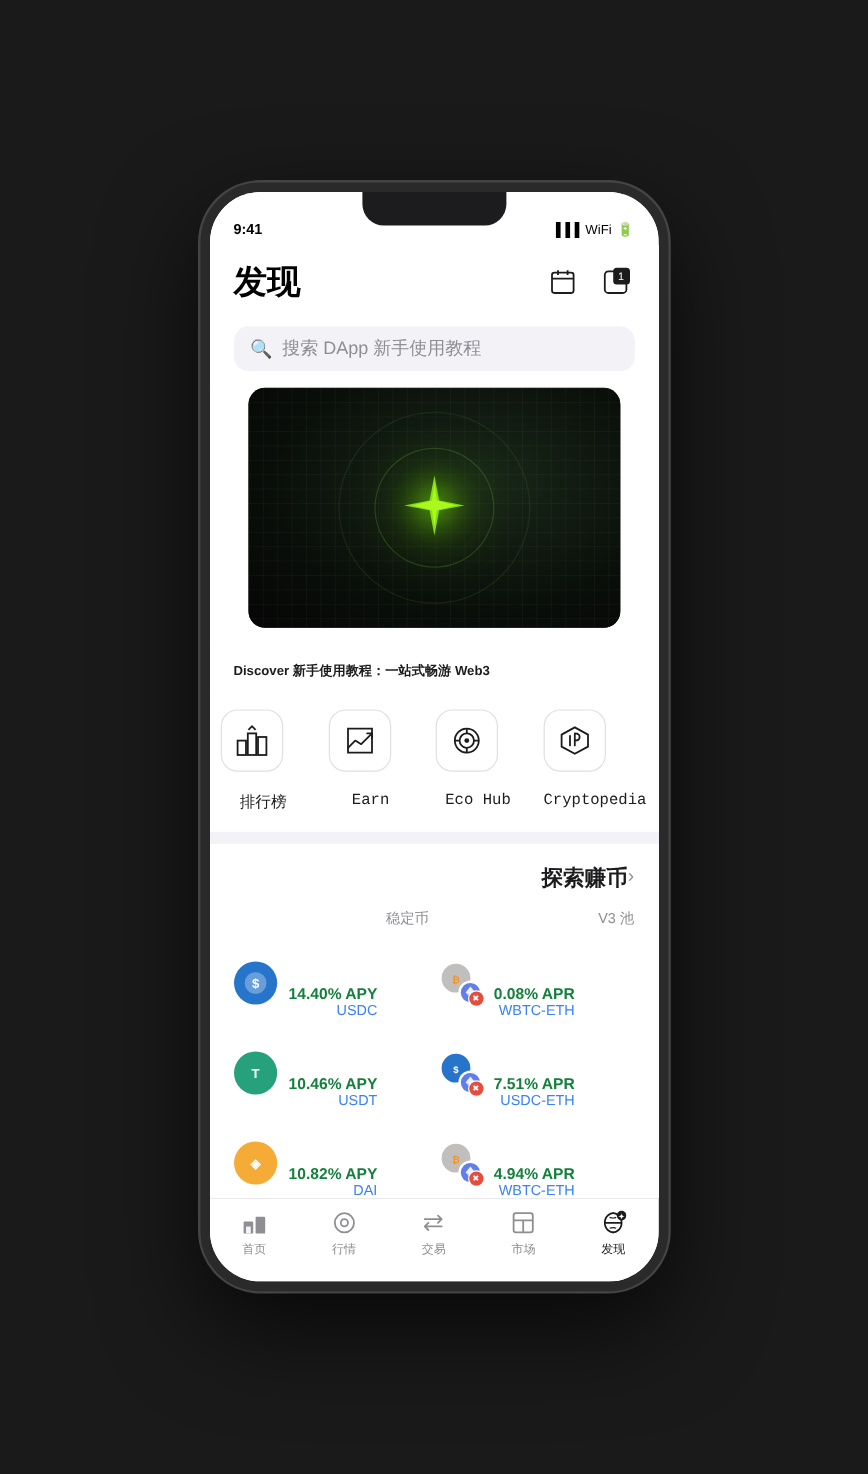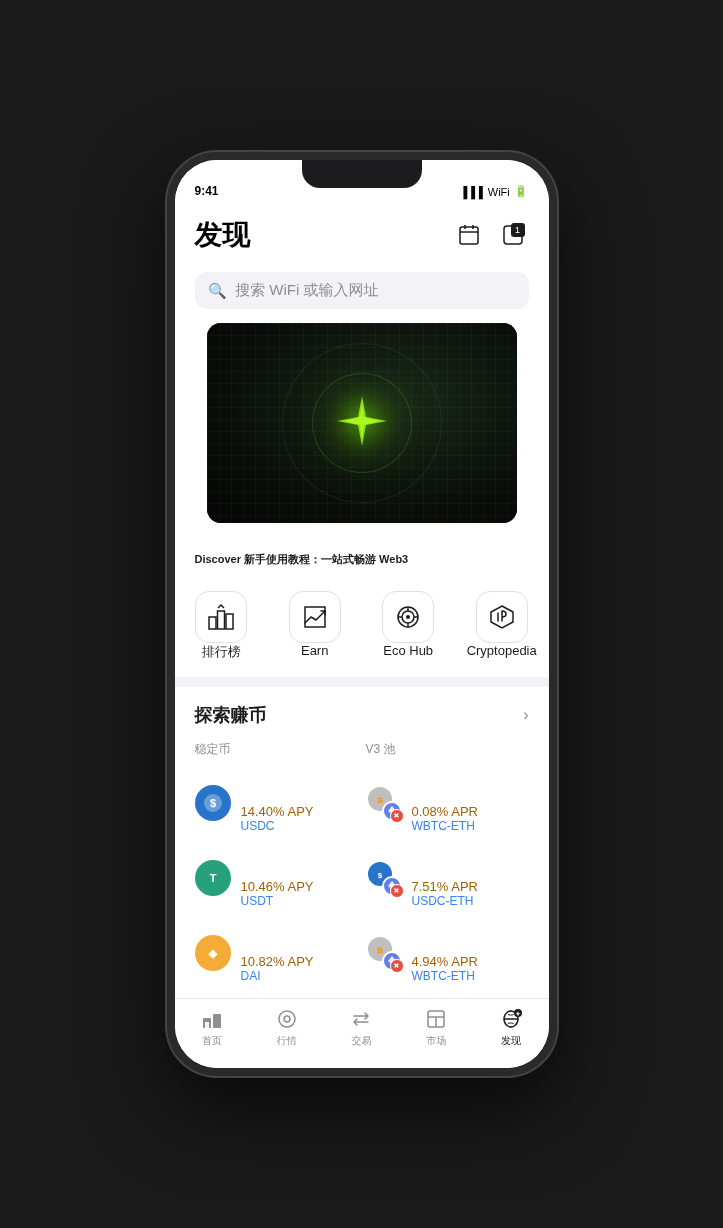"搜索 WiFi 或输入网址" span.search-placeholder { text: WiFi 或输入网址 -> DApp 新手使用教程 }
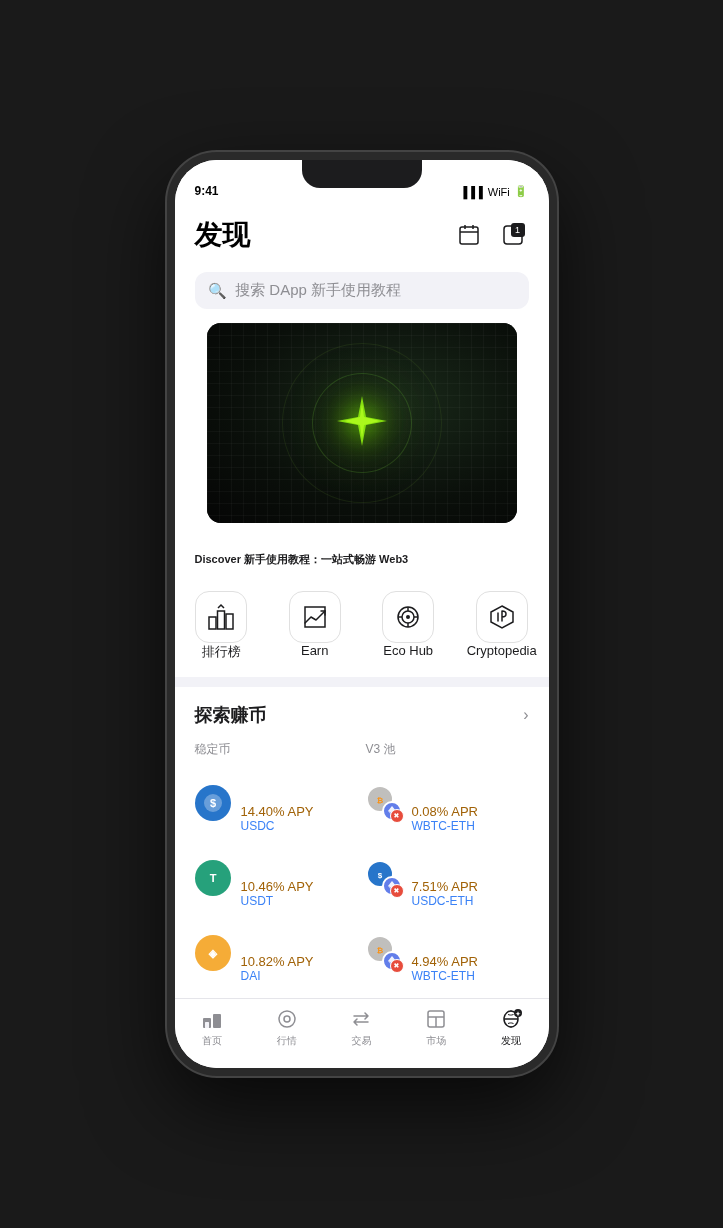"排行榜" .action-item { align-items: center -> none; font-family: none -> Liberation Mono, monospace; gap: 0 -> 16px }
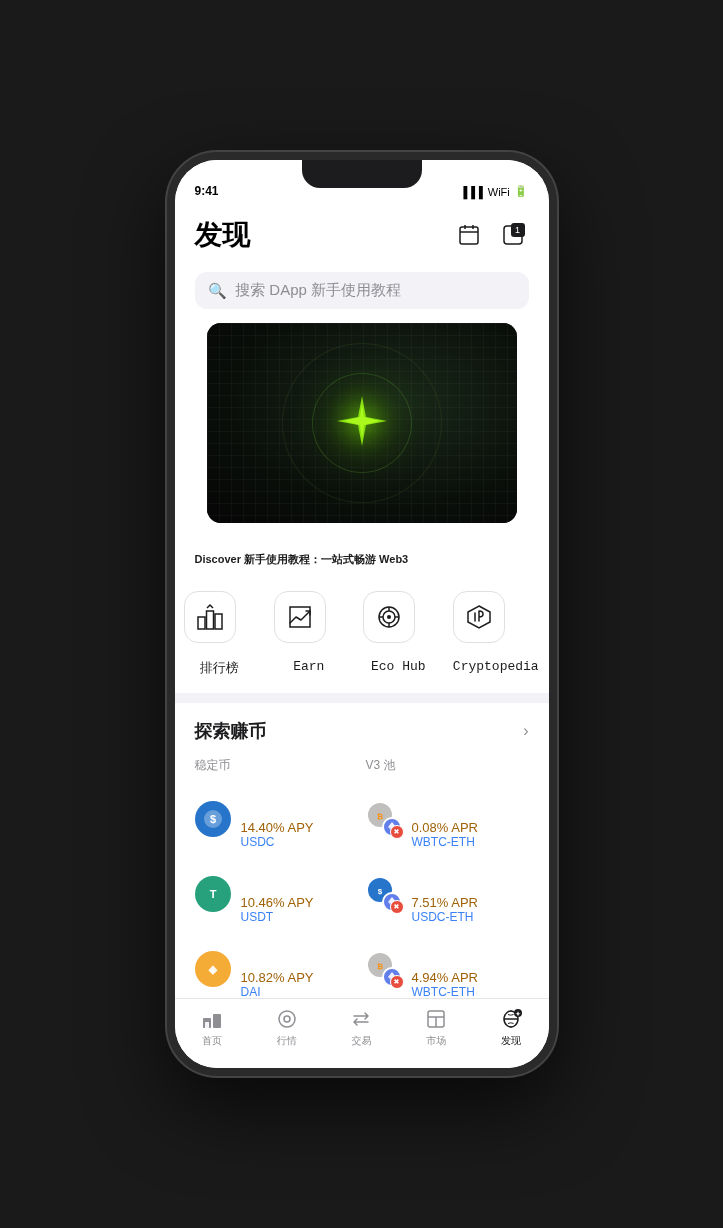"探索赚币" .section-header { justify-content: space-between -> flex-end }
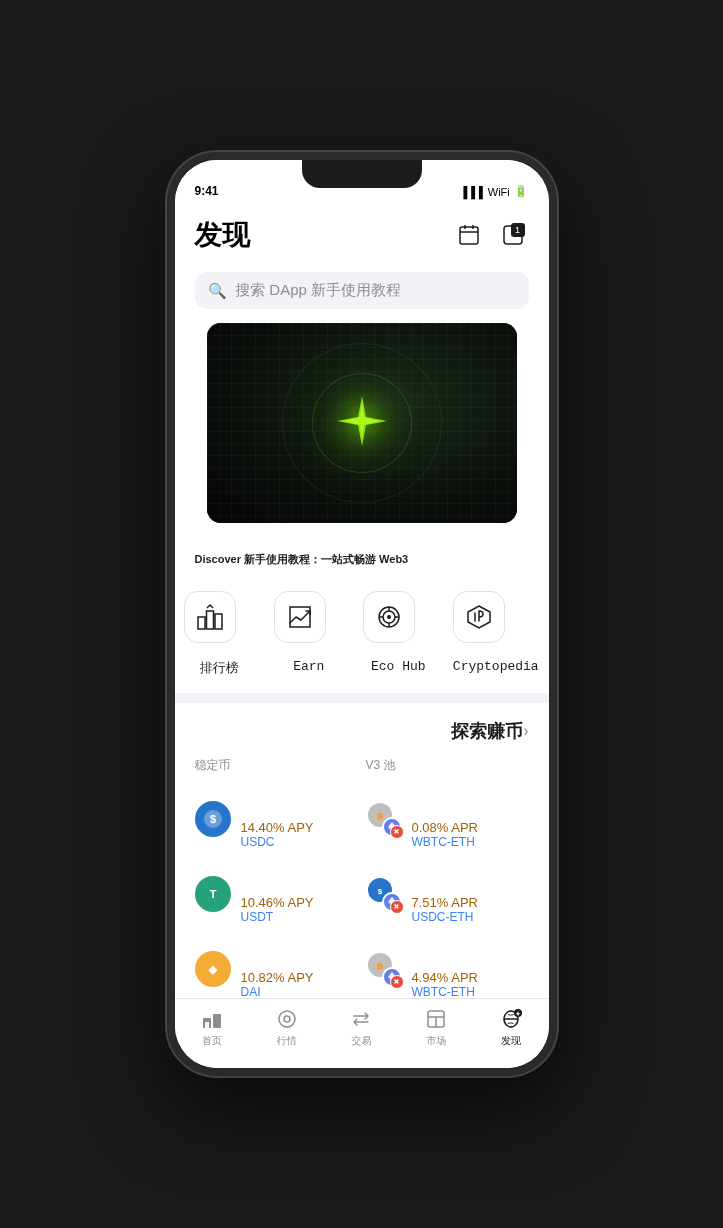"稳定币" .earn-col { text-align: none -> right }
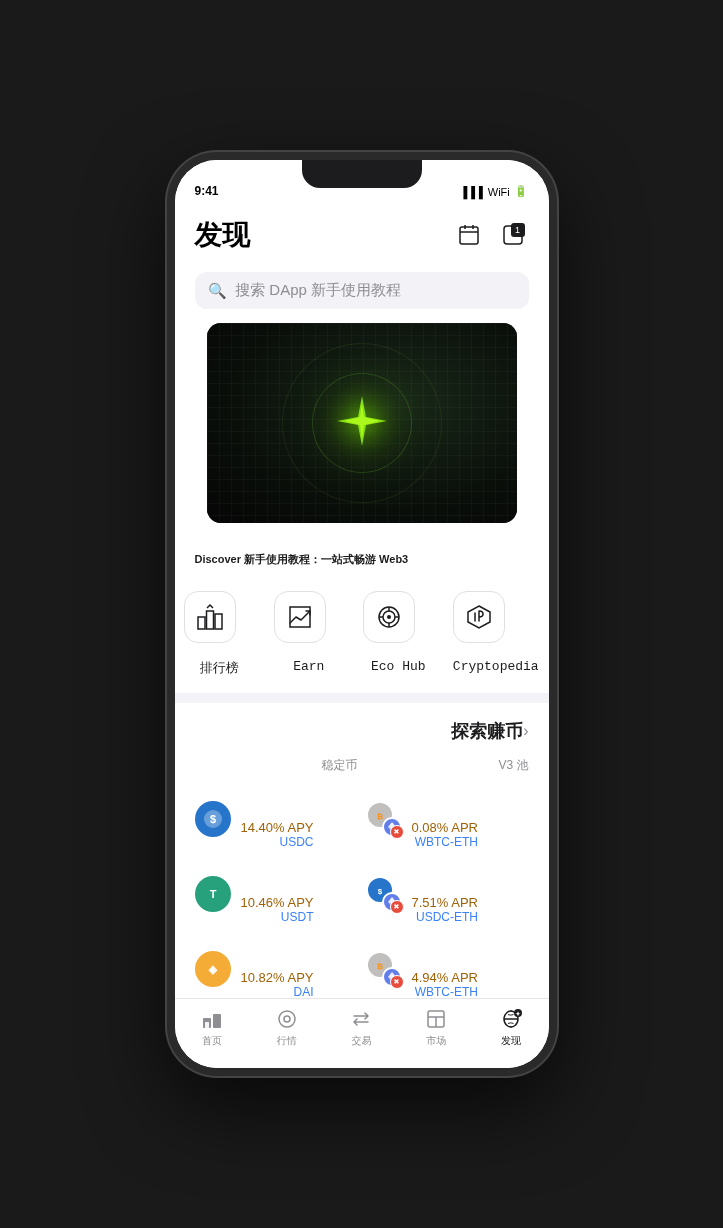"14.40% APY" .earn-apy { color: #a16207 -> #15803d; font-weight: 400 -> 700 }
